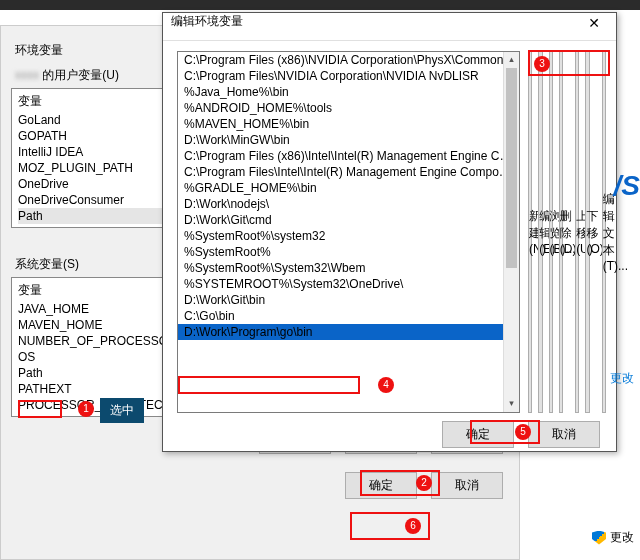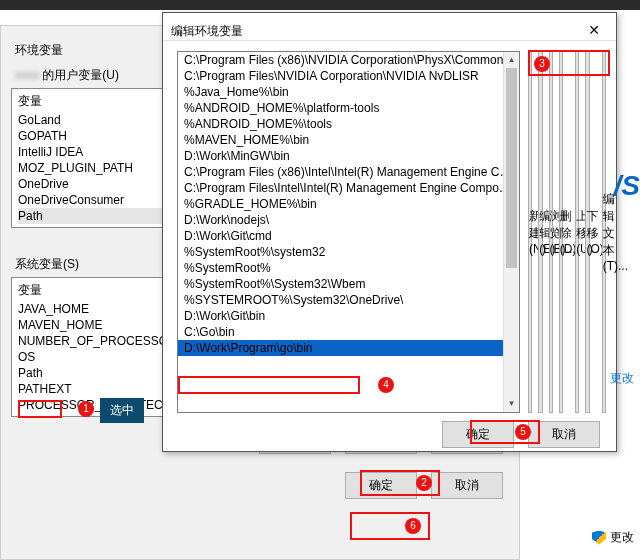"编辑环境变量" .titlebar { align-items: flex-end -> flex-start }
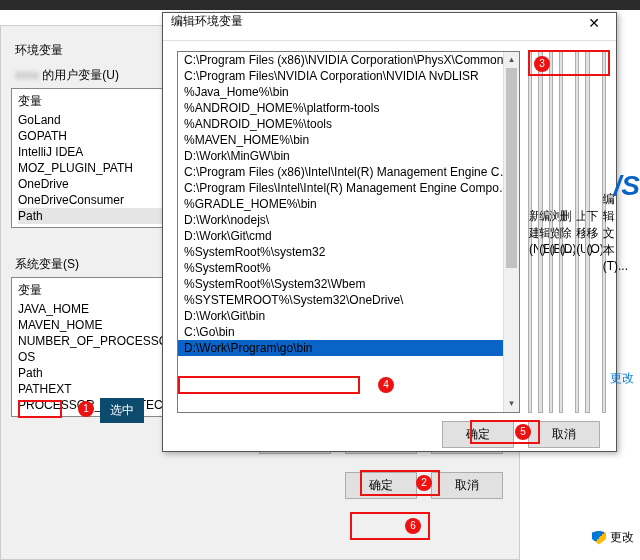"%ANDROID_HOME%\platform-tools" div.item { html: <div>%ANDROID_HOME%\platform-tools</div> -> none }
